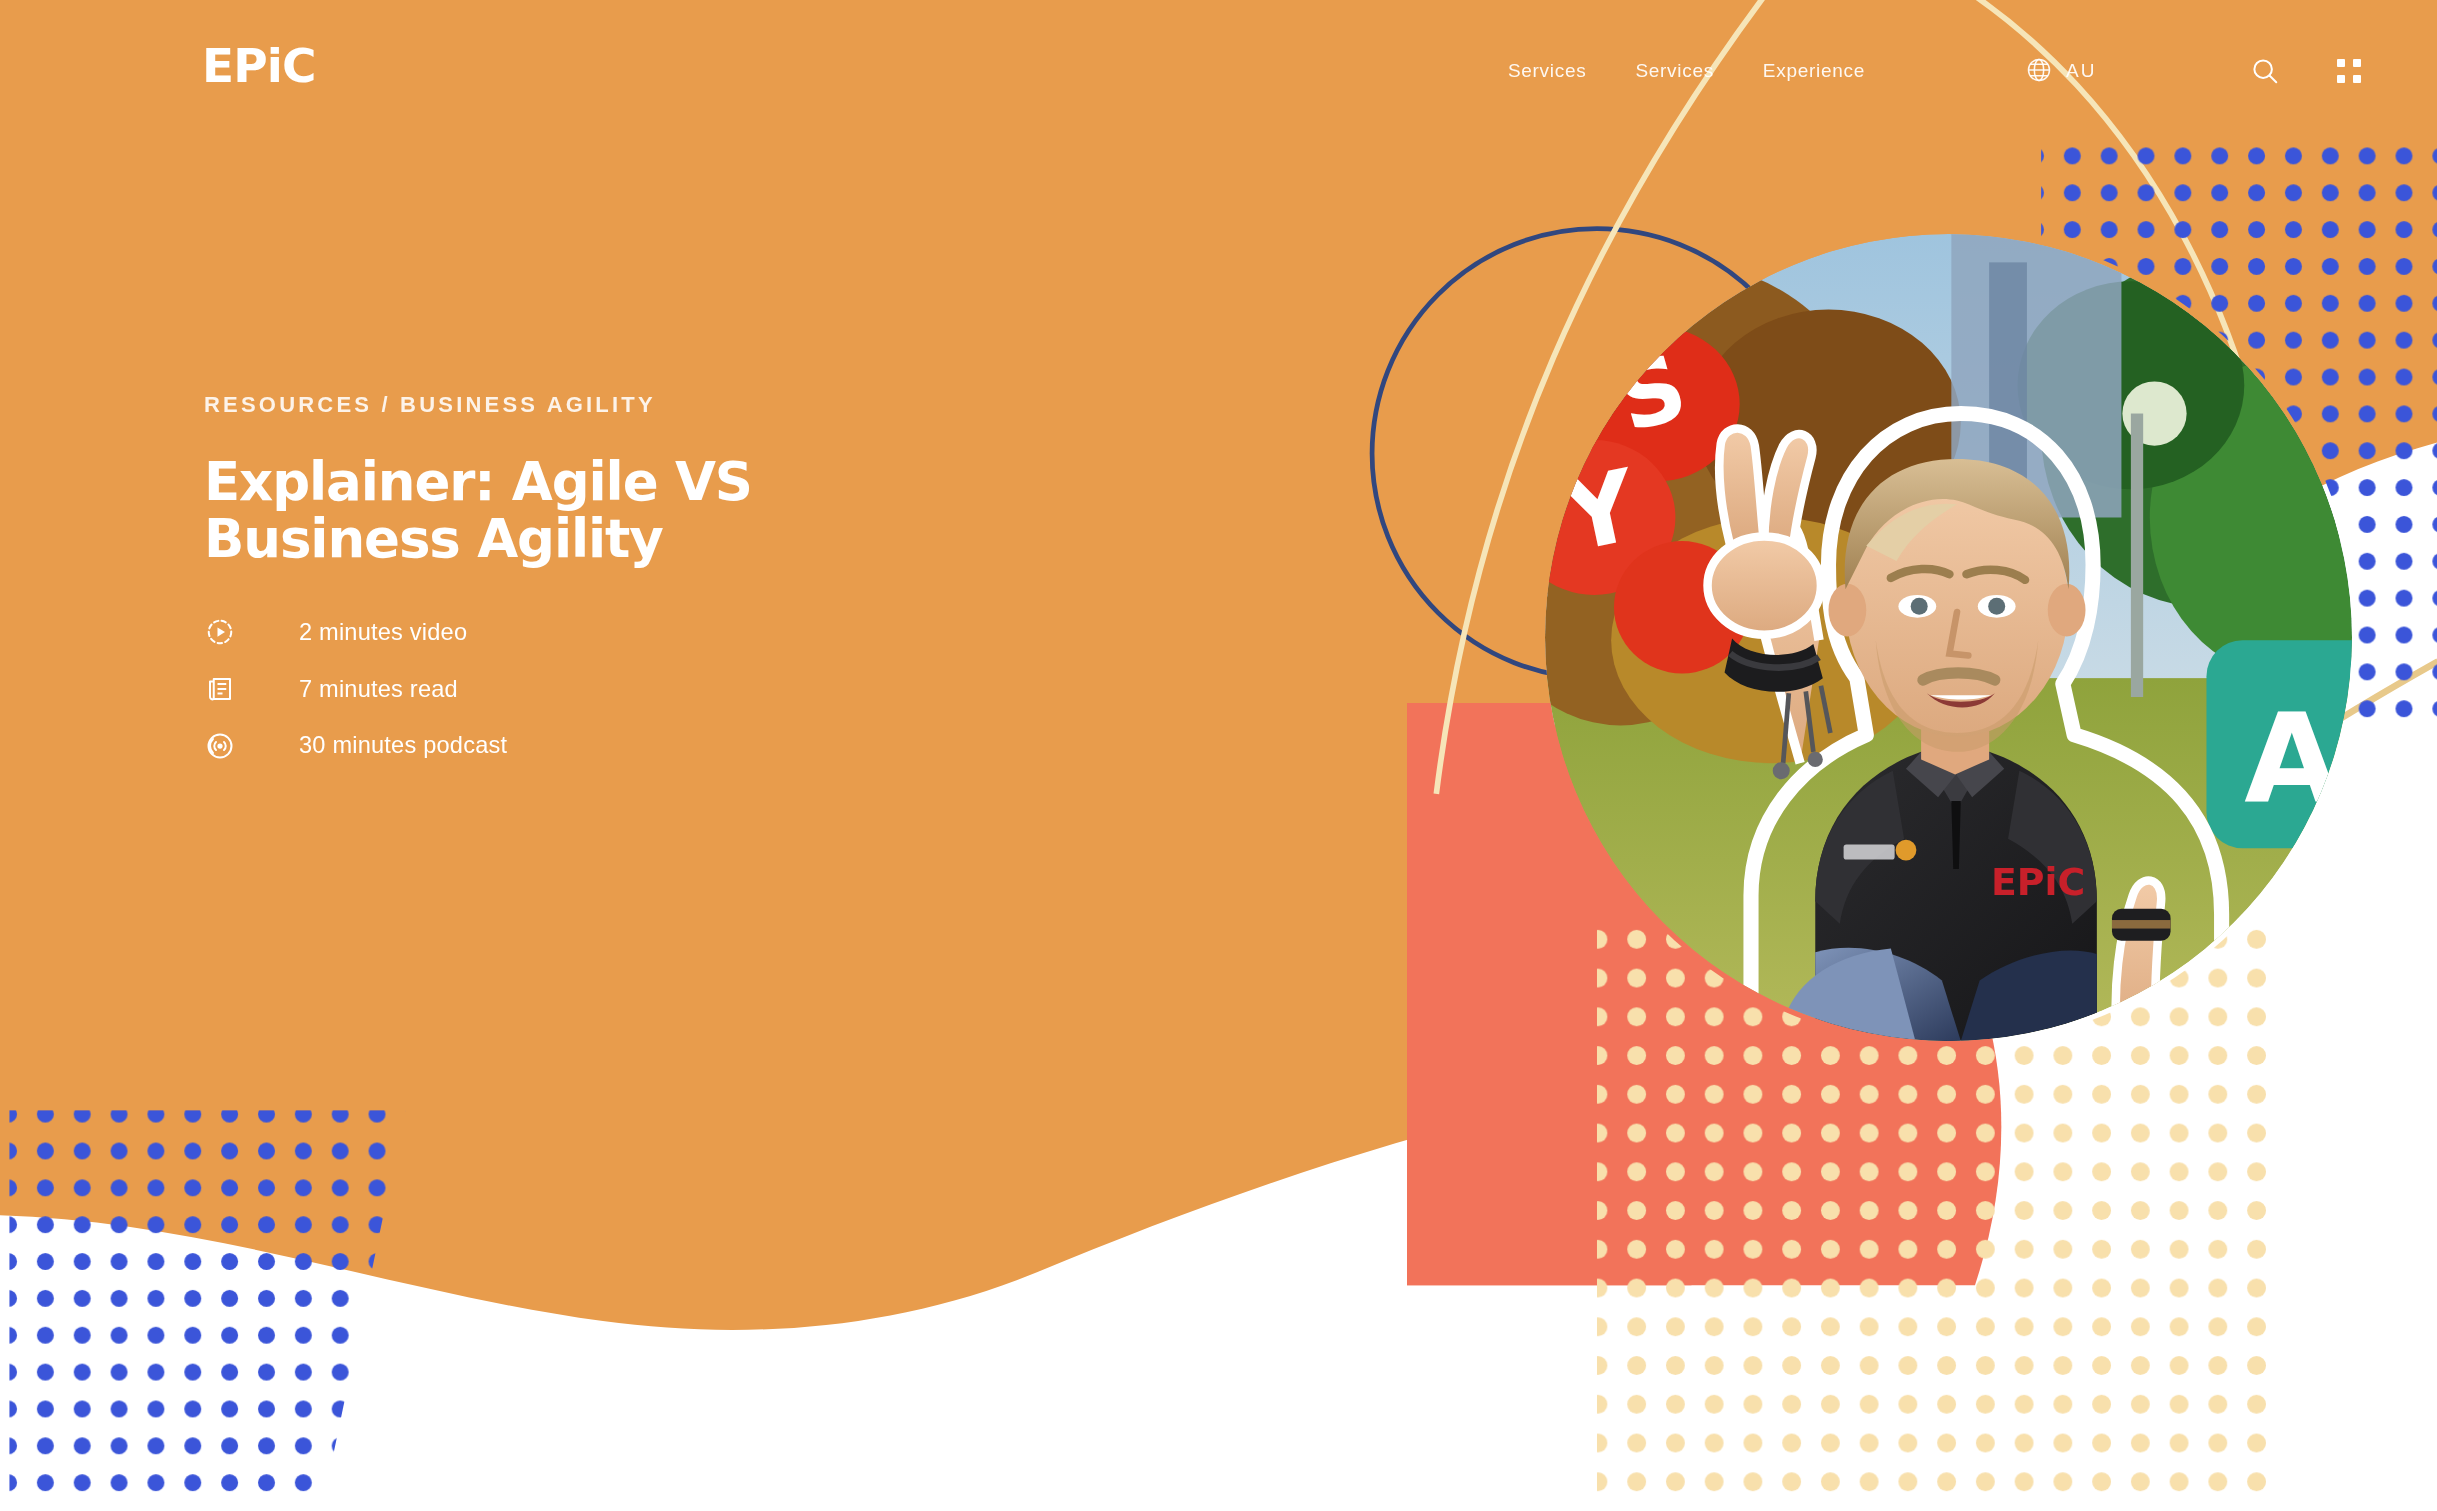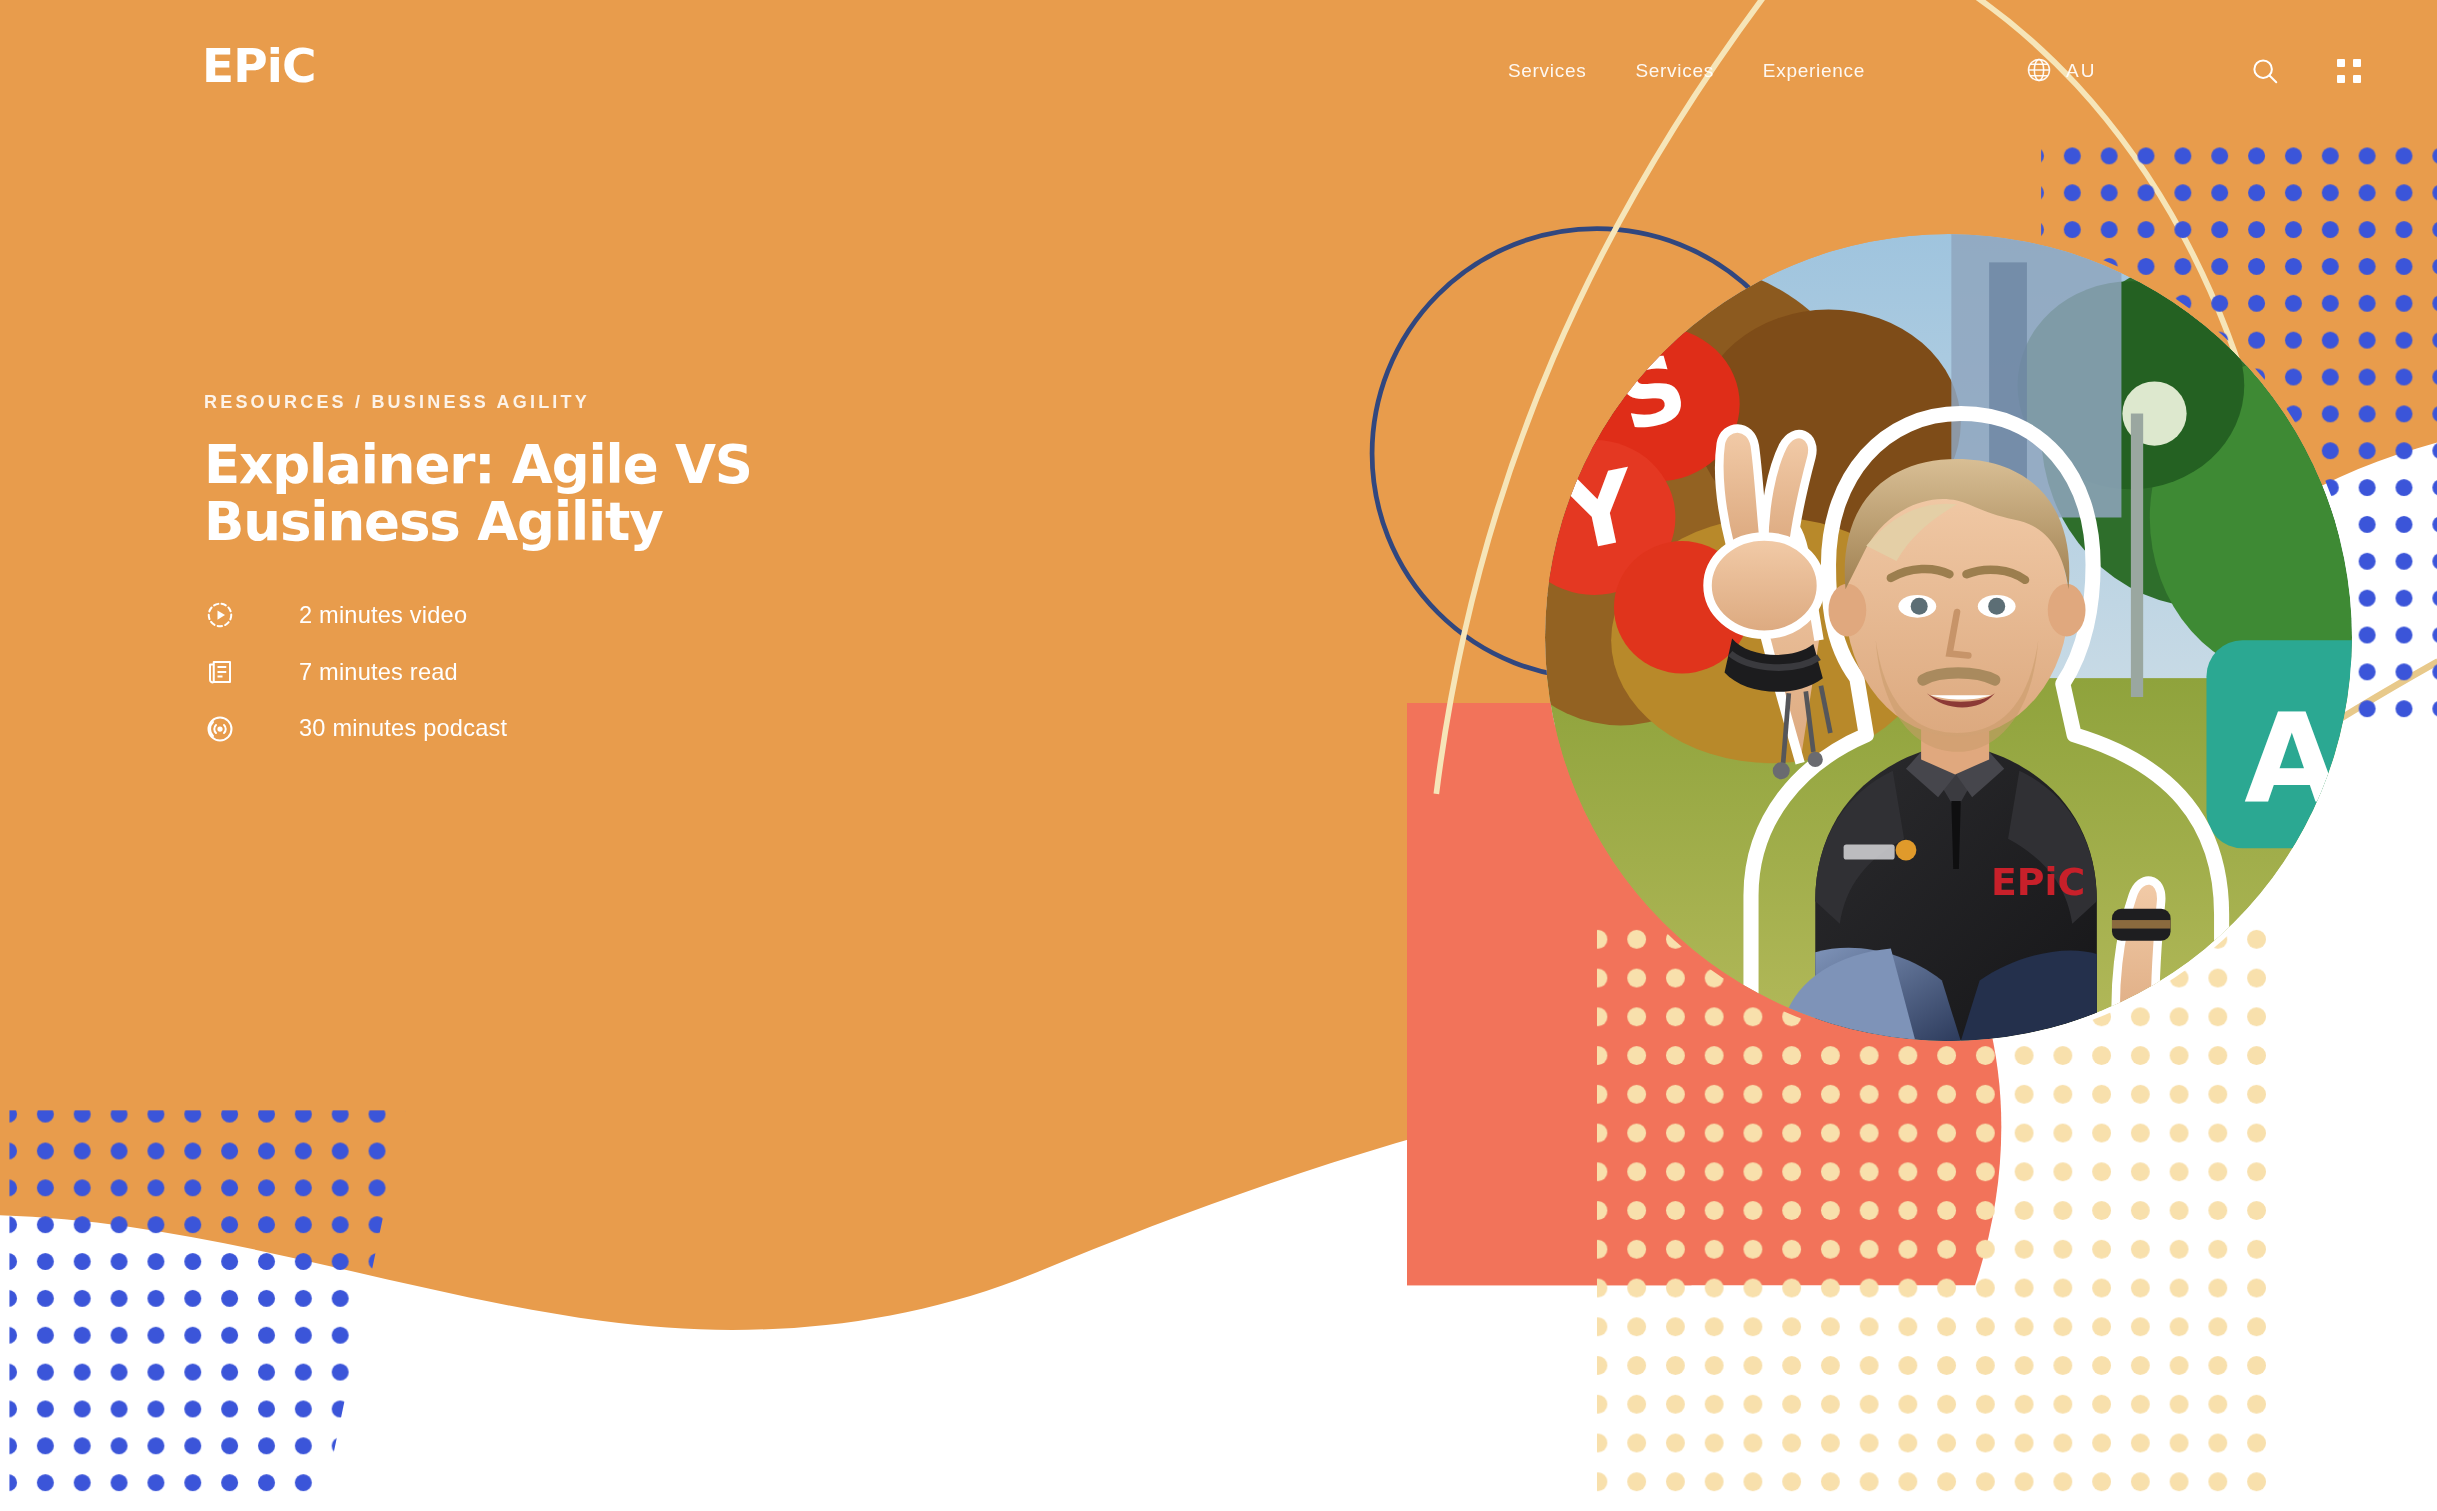"RESOURCES / BUSINESS AGILITY" .breadcrumb { font-size: 18px -> 22px; margin-bottom: 24px -> 36px }
